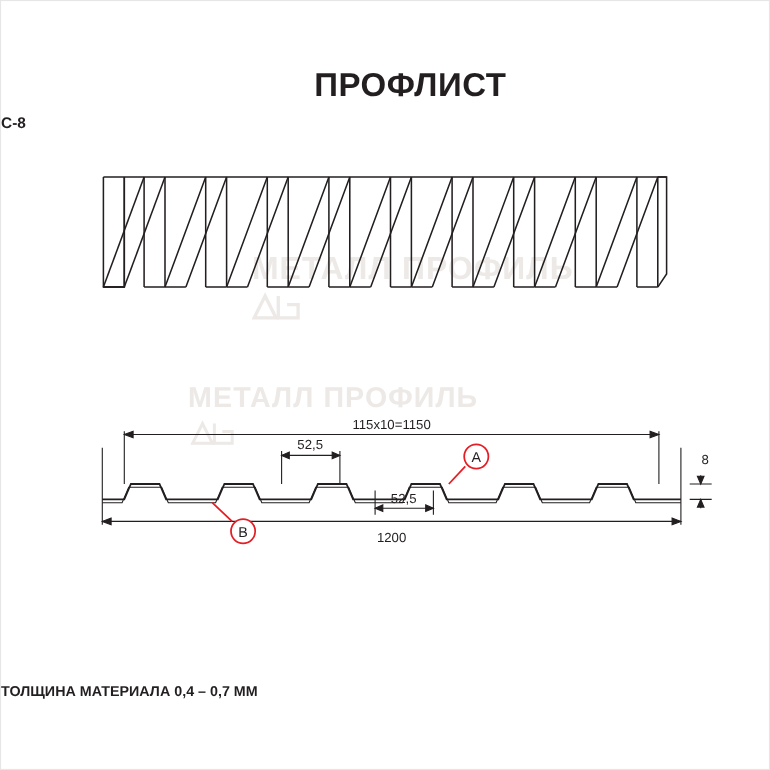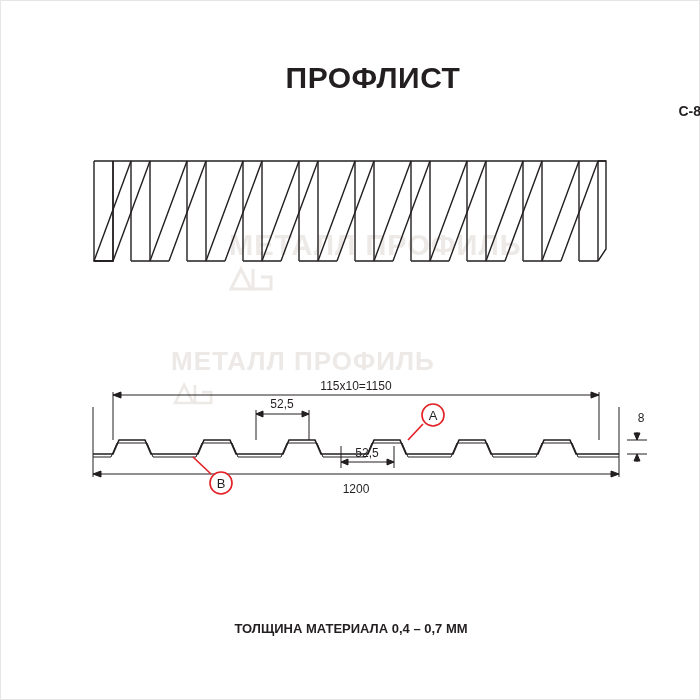"С-8" .subtitle { text-align: right -> left }
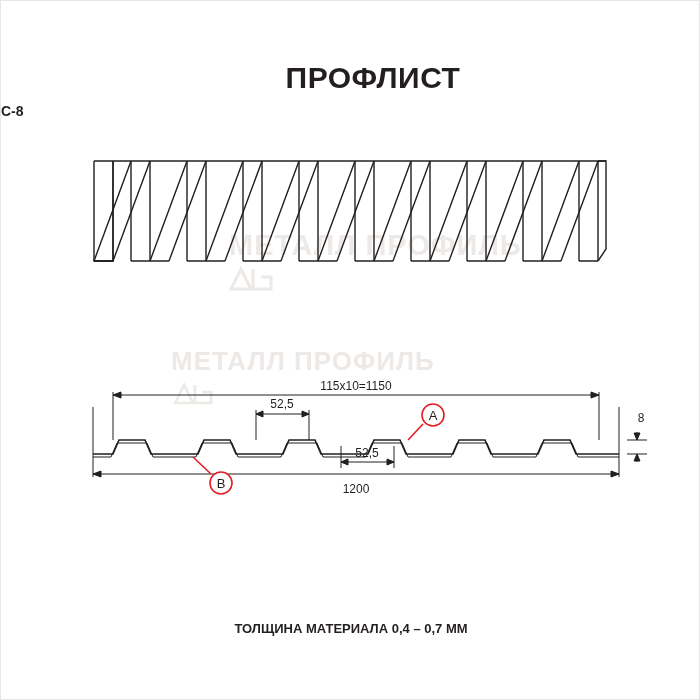"ТОЛЩИНА МАТЕРИАЛА 0,4 – 0,7" .footnote { text-align: center -> none }
